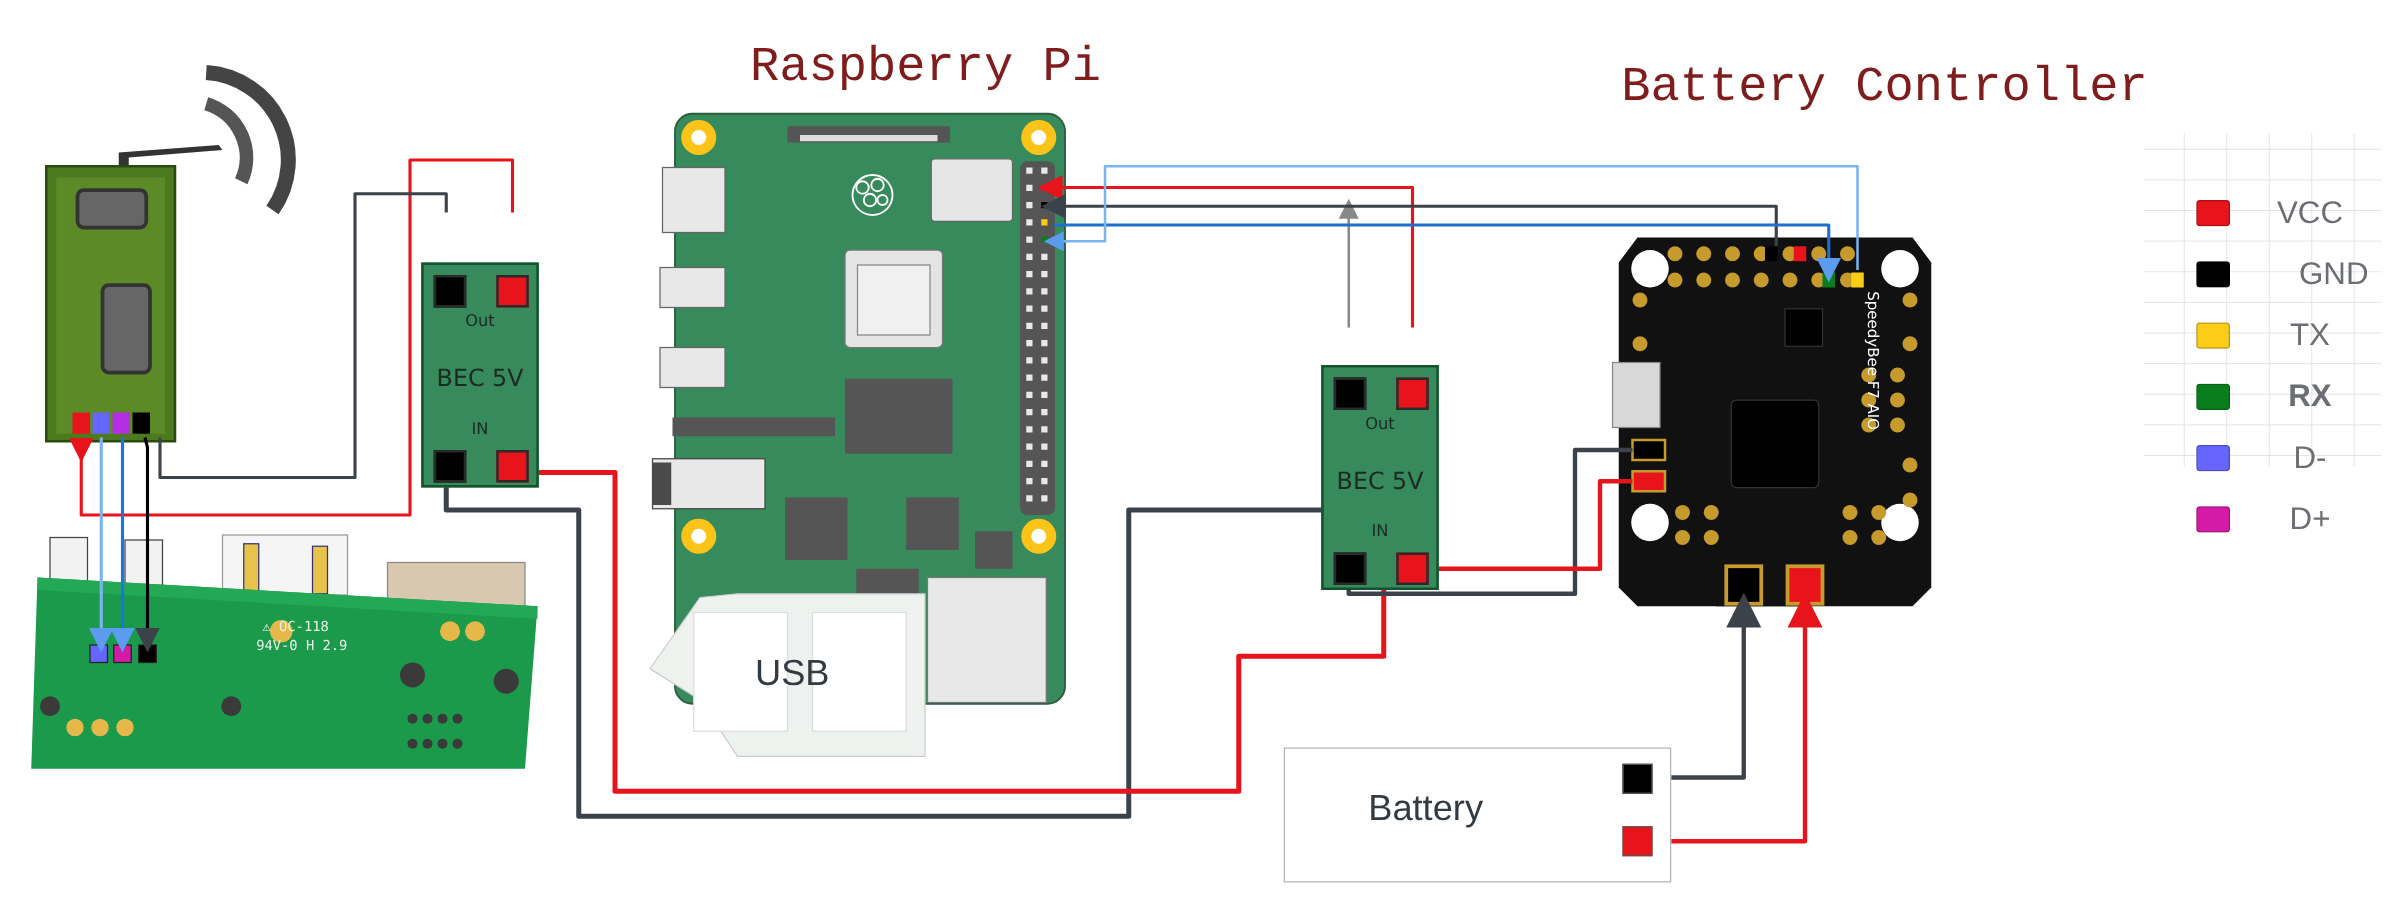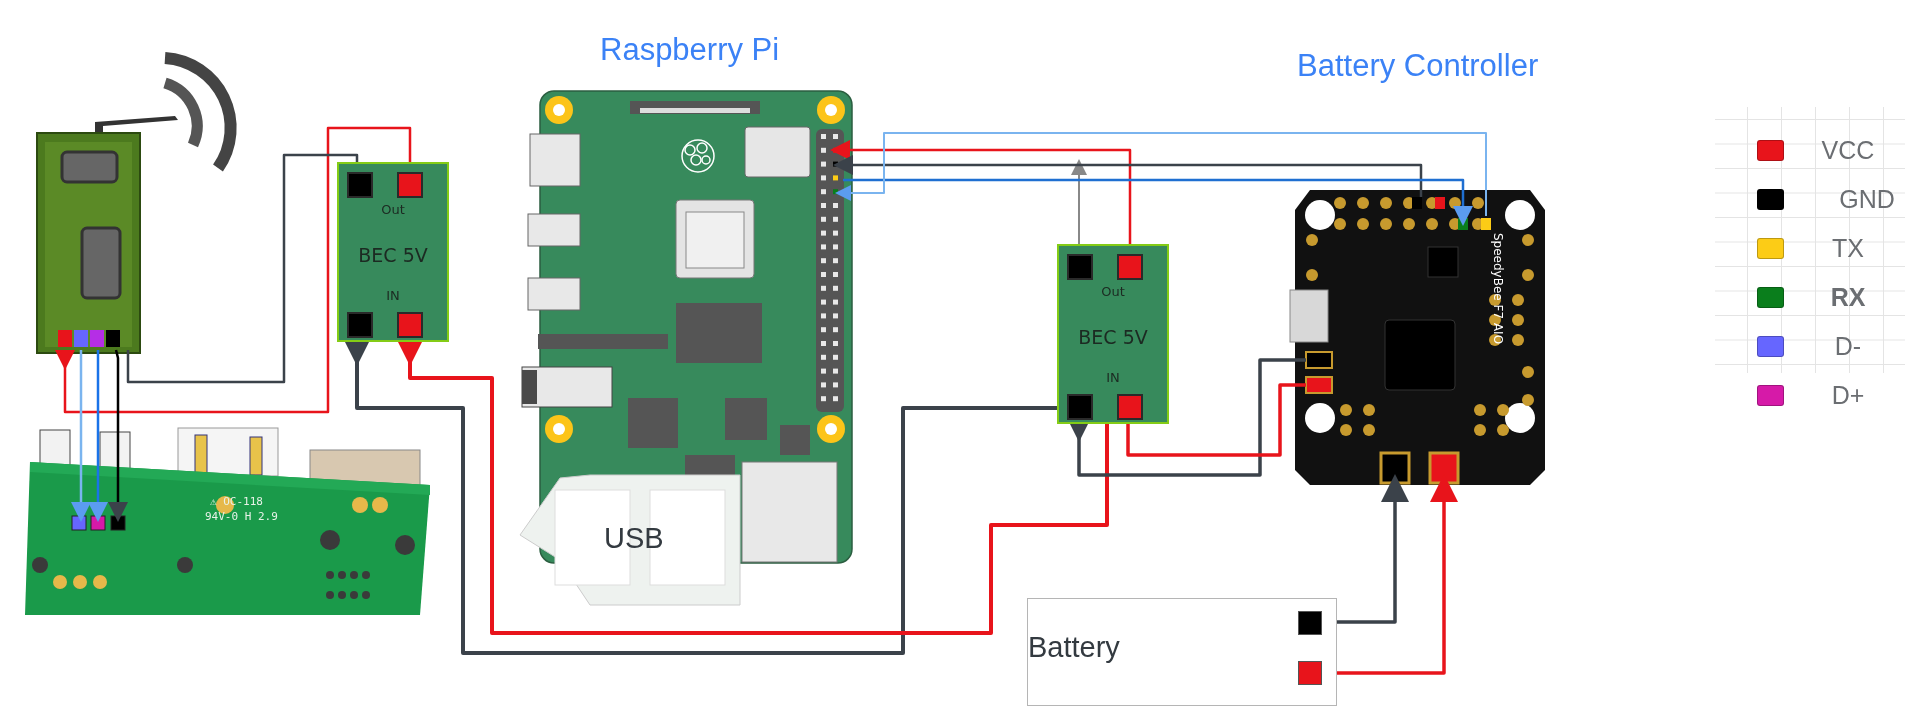"Raspberry Pi" .title { color: #3b82f6 -> #7f1d1d; font-family: Liberation Sans, sans-serif -> Liberation Mono, monospace; font-size: 31px -> 39px }
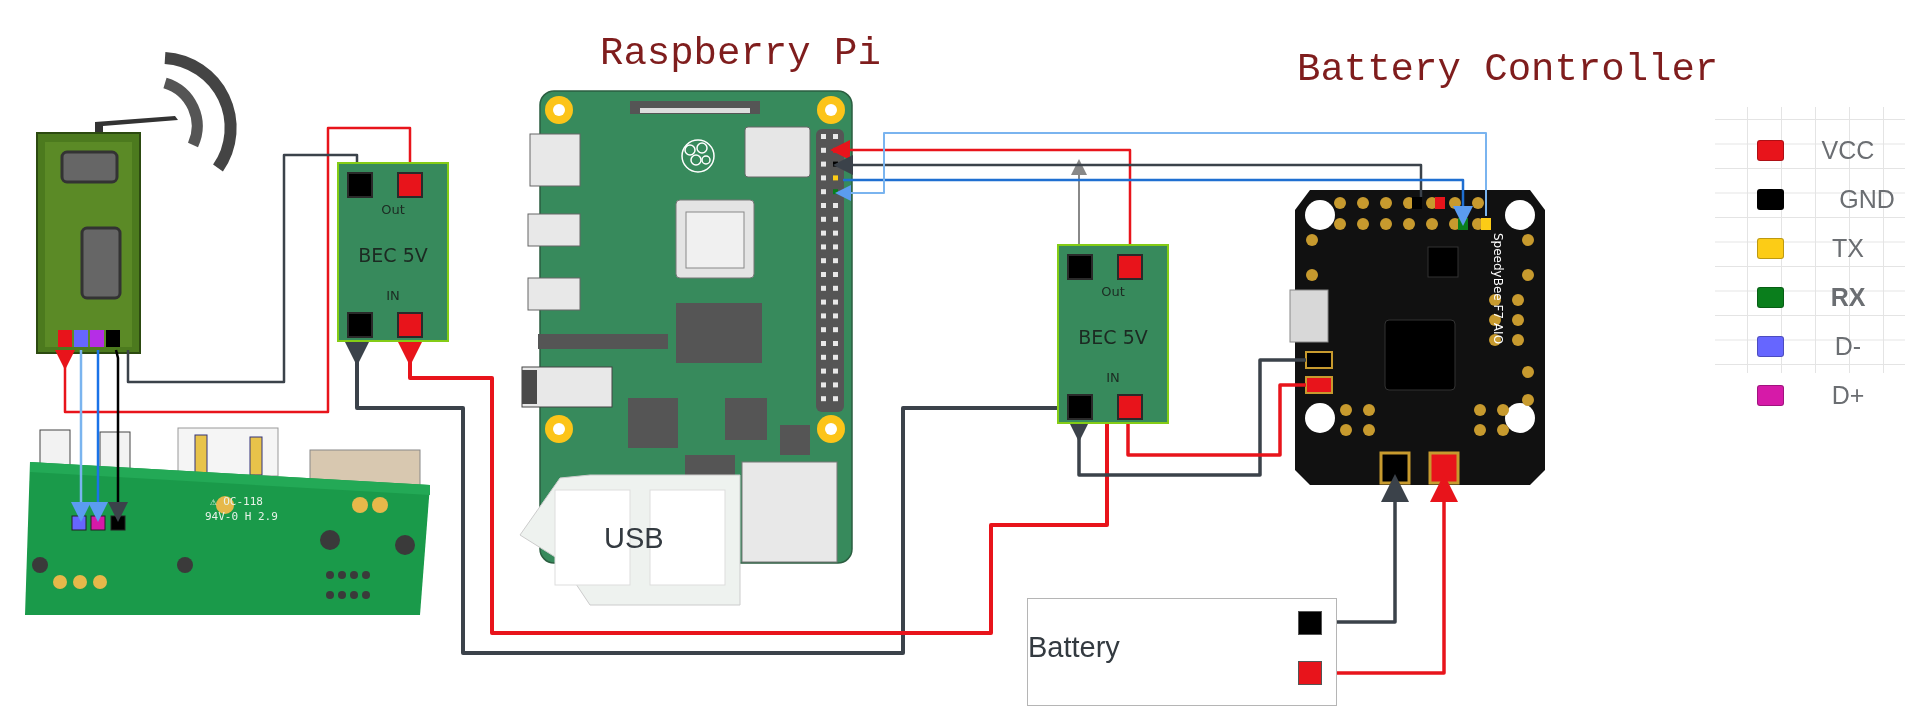"VCC" .legend-row { margin-top: none -> 20px }
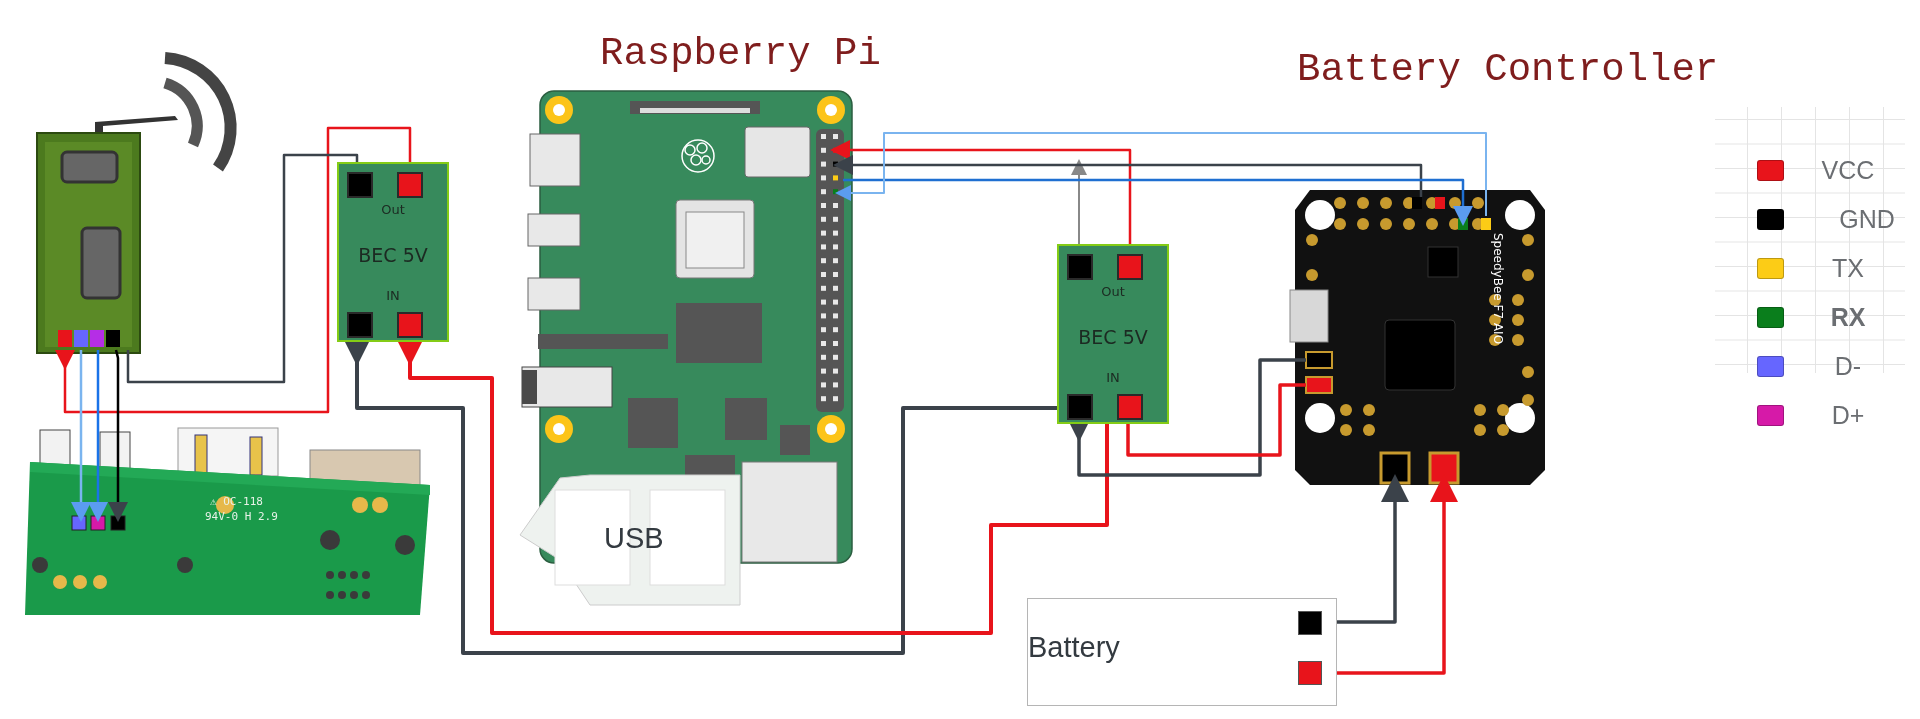"Out" .bec { border: 2px solid #84cc16 -> 2px solid #14532d; margin-top: none -> 48px; width: 112px -> 94px }
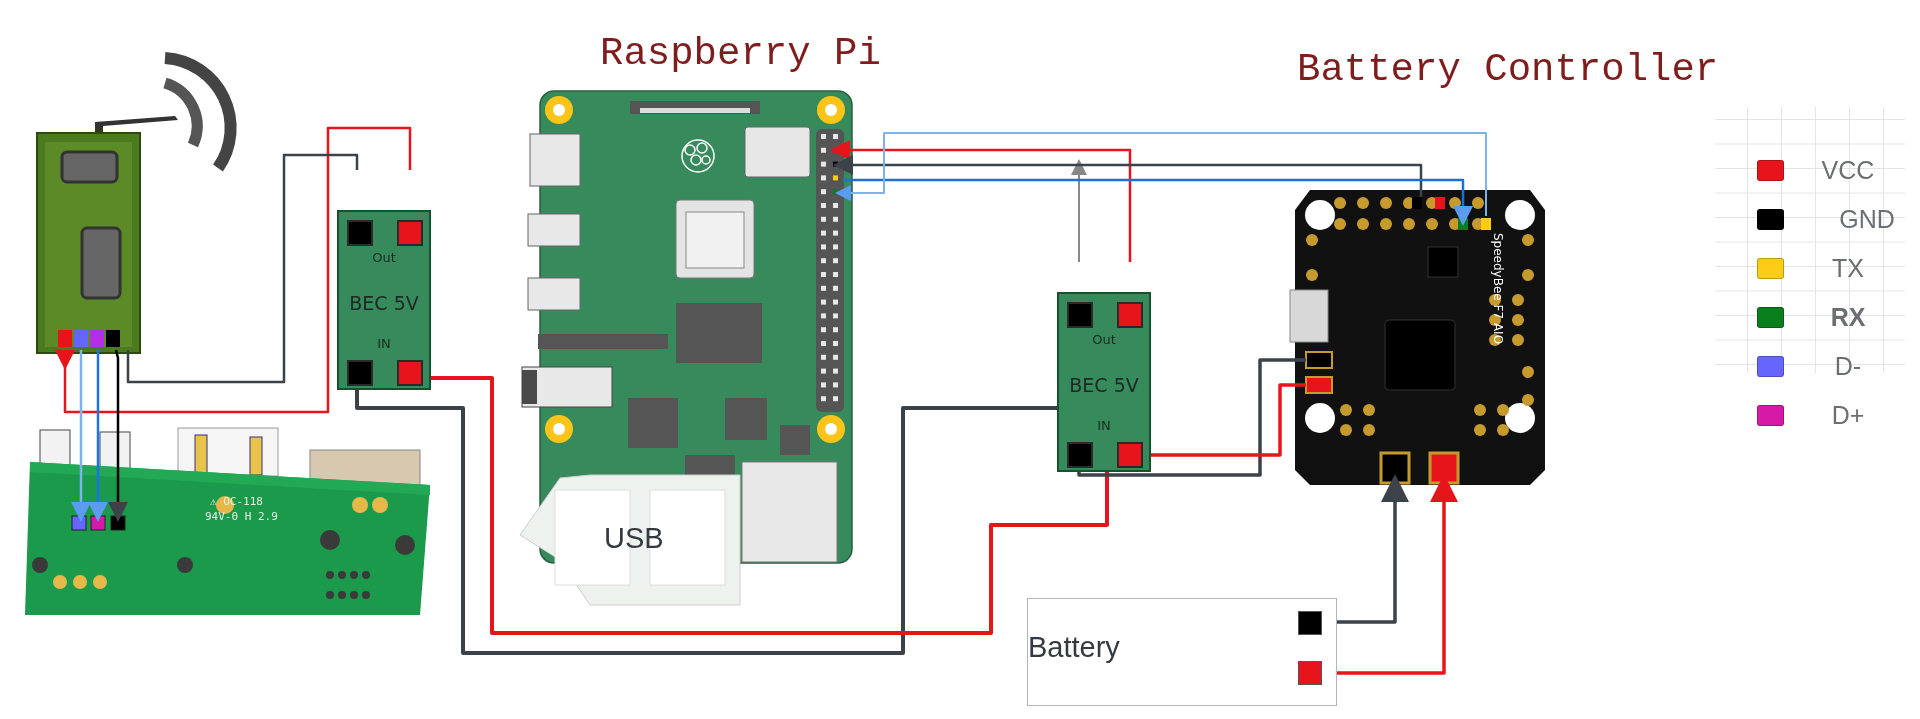"Battery" .battery-label { text-align: none -> center }
